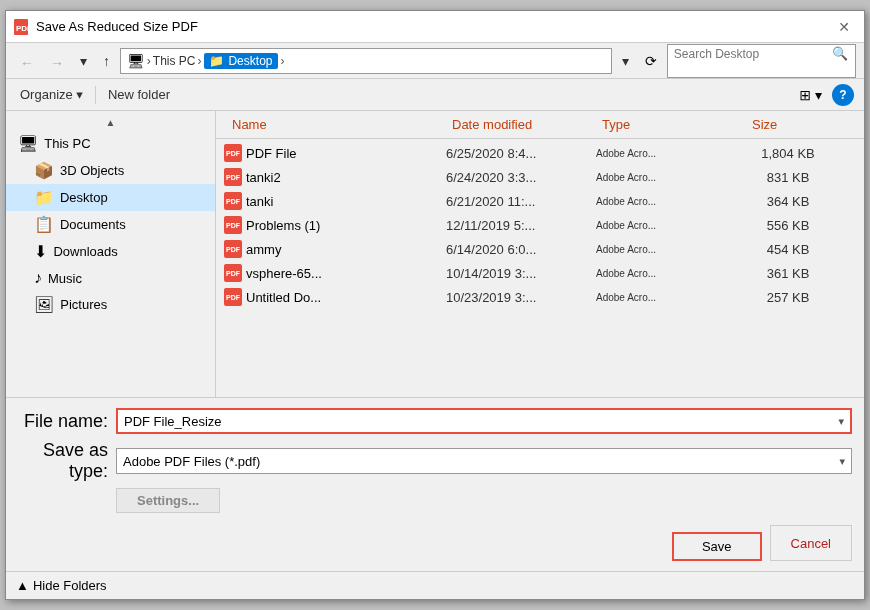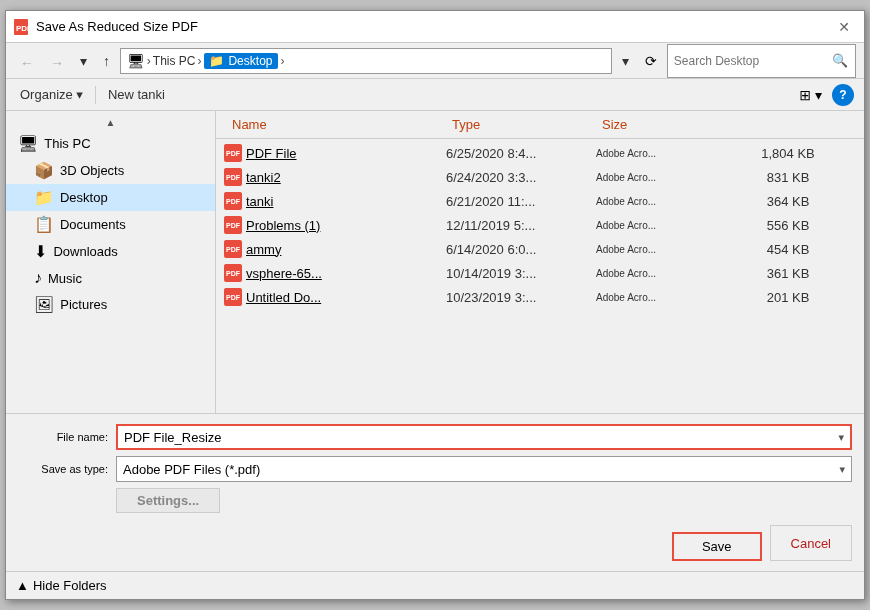"Search Desktop" .search-box { align-items: center -> flex-end }
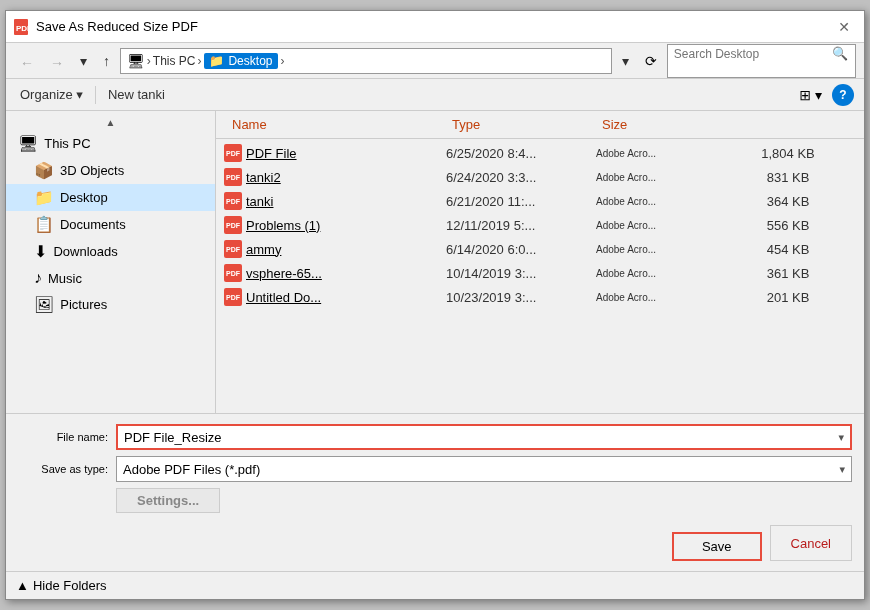"New tanki" button.toolbar-btn { text: tanki -> folder }
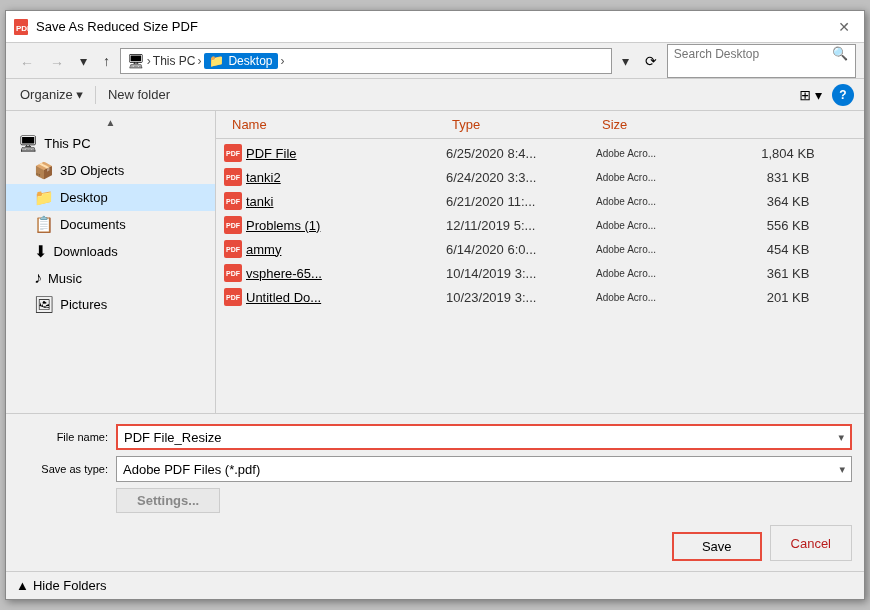"Date modified" div.col-header { html: none -> <div>Date modified</div> }
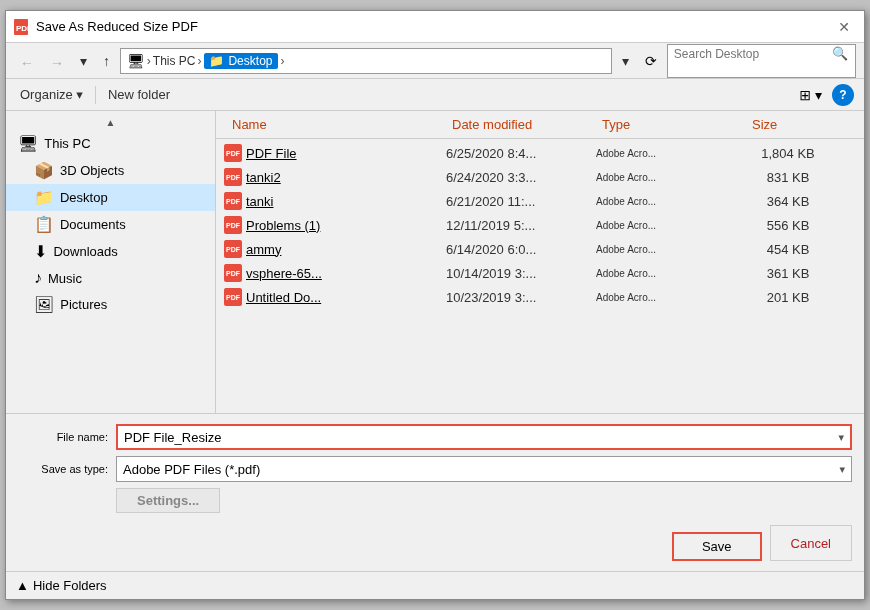"PDF File" .file-name { text-decoration: underline -> none }
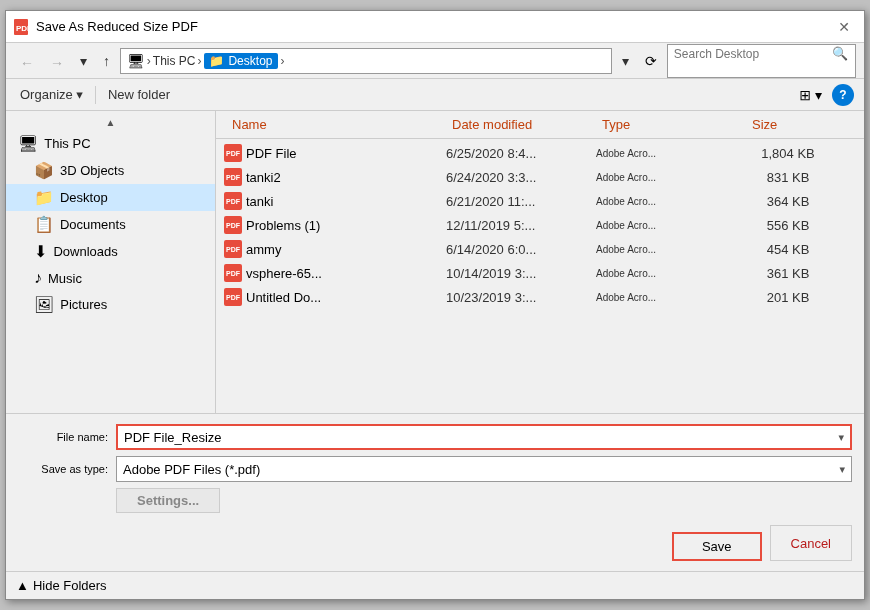"201 KB" span.file-size { text: 201 -> 257 }
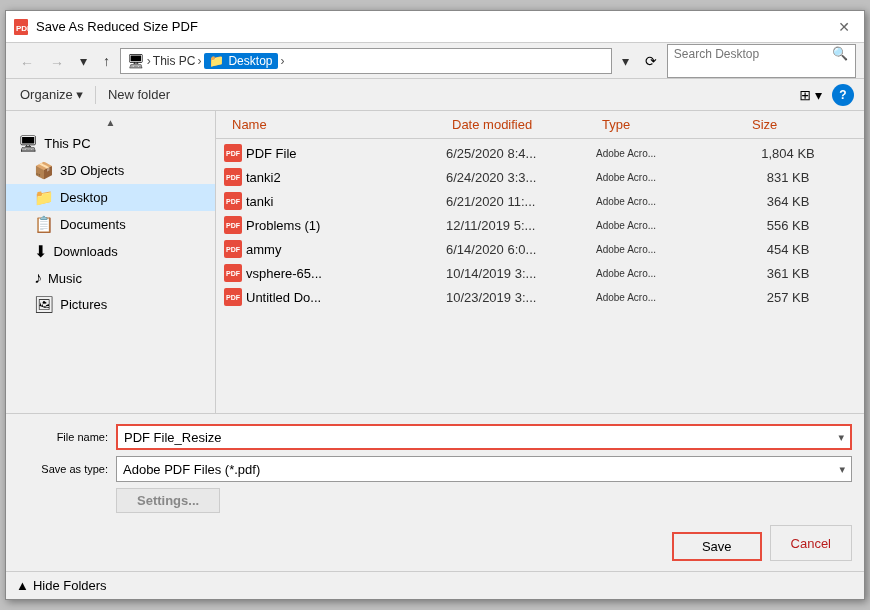"File name:" .form-label { font-size: 11px -> 18px }
